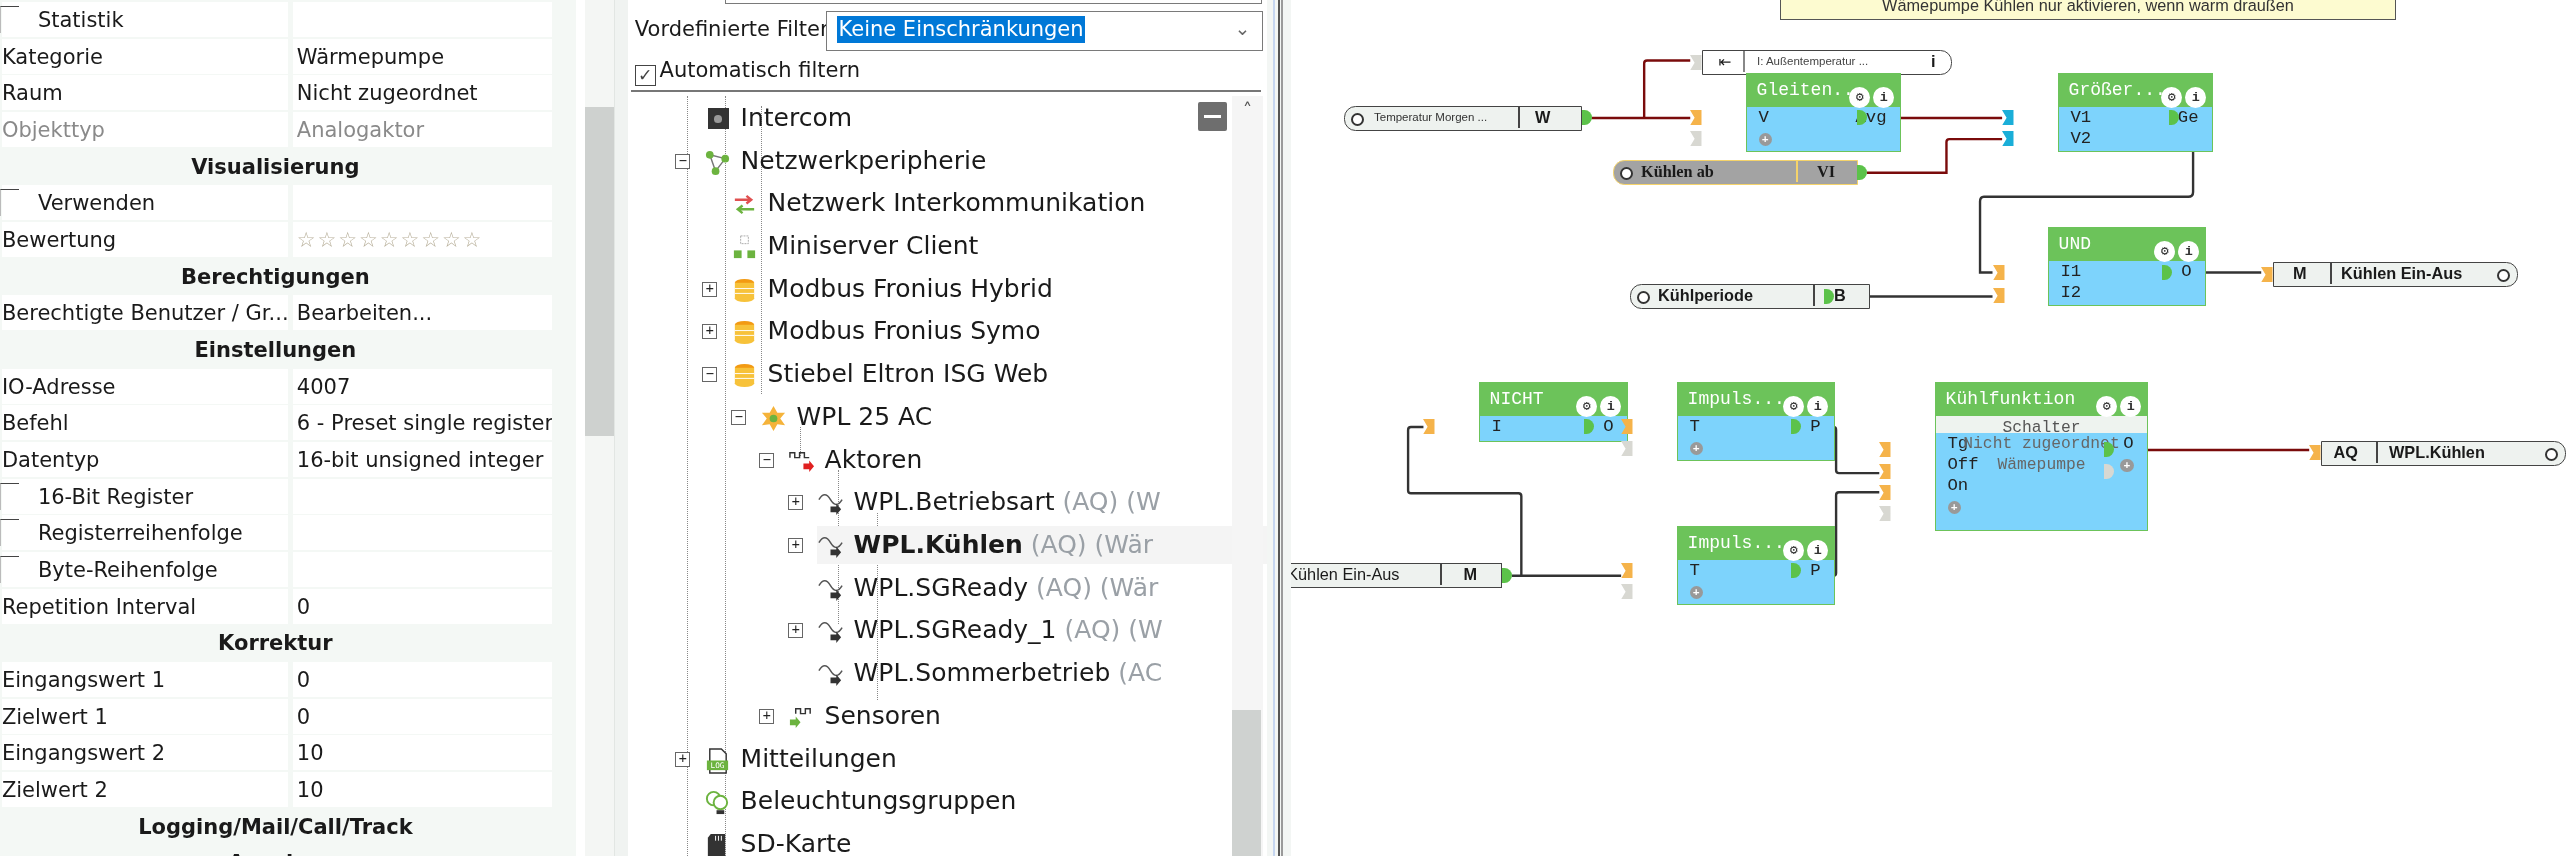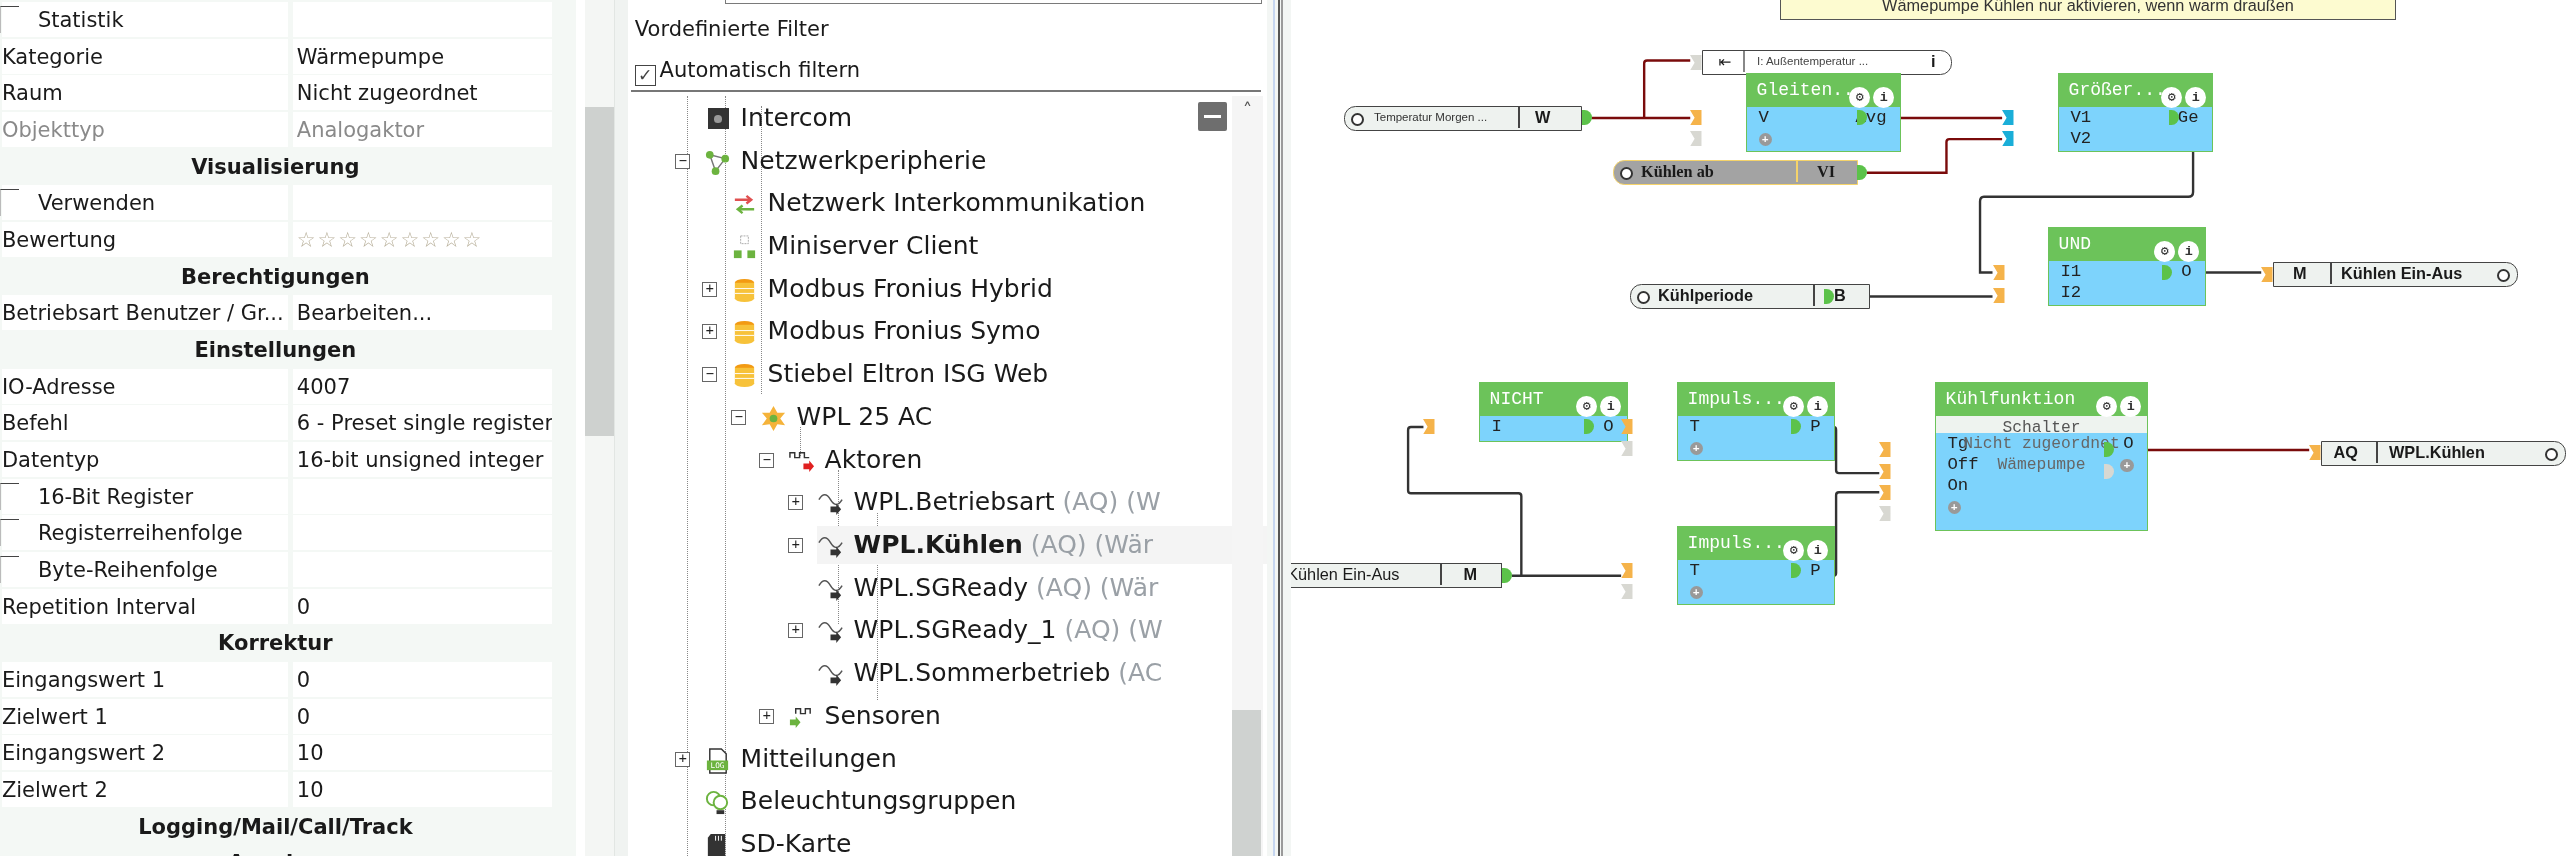"Keine Einschränkungen" div { html: none -> <div> <span>Keine Einschränkungen</span> <span>⌄</span> </div> }
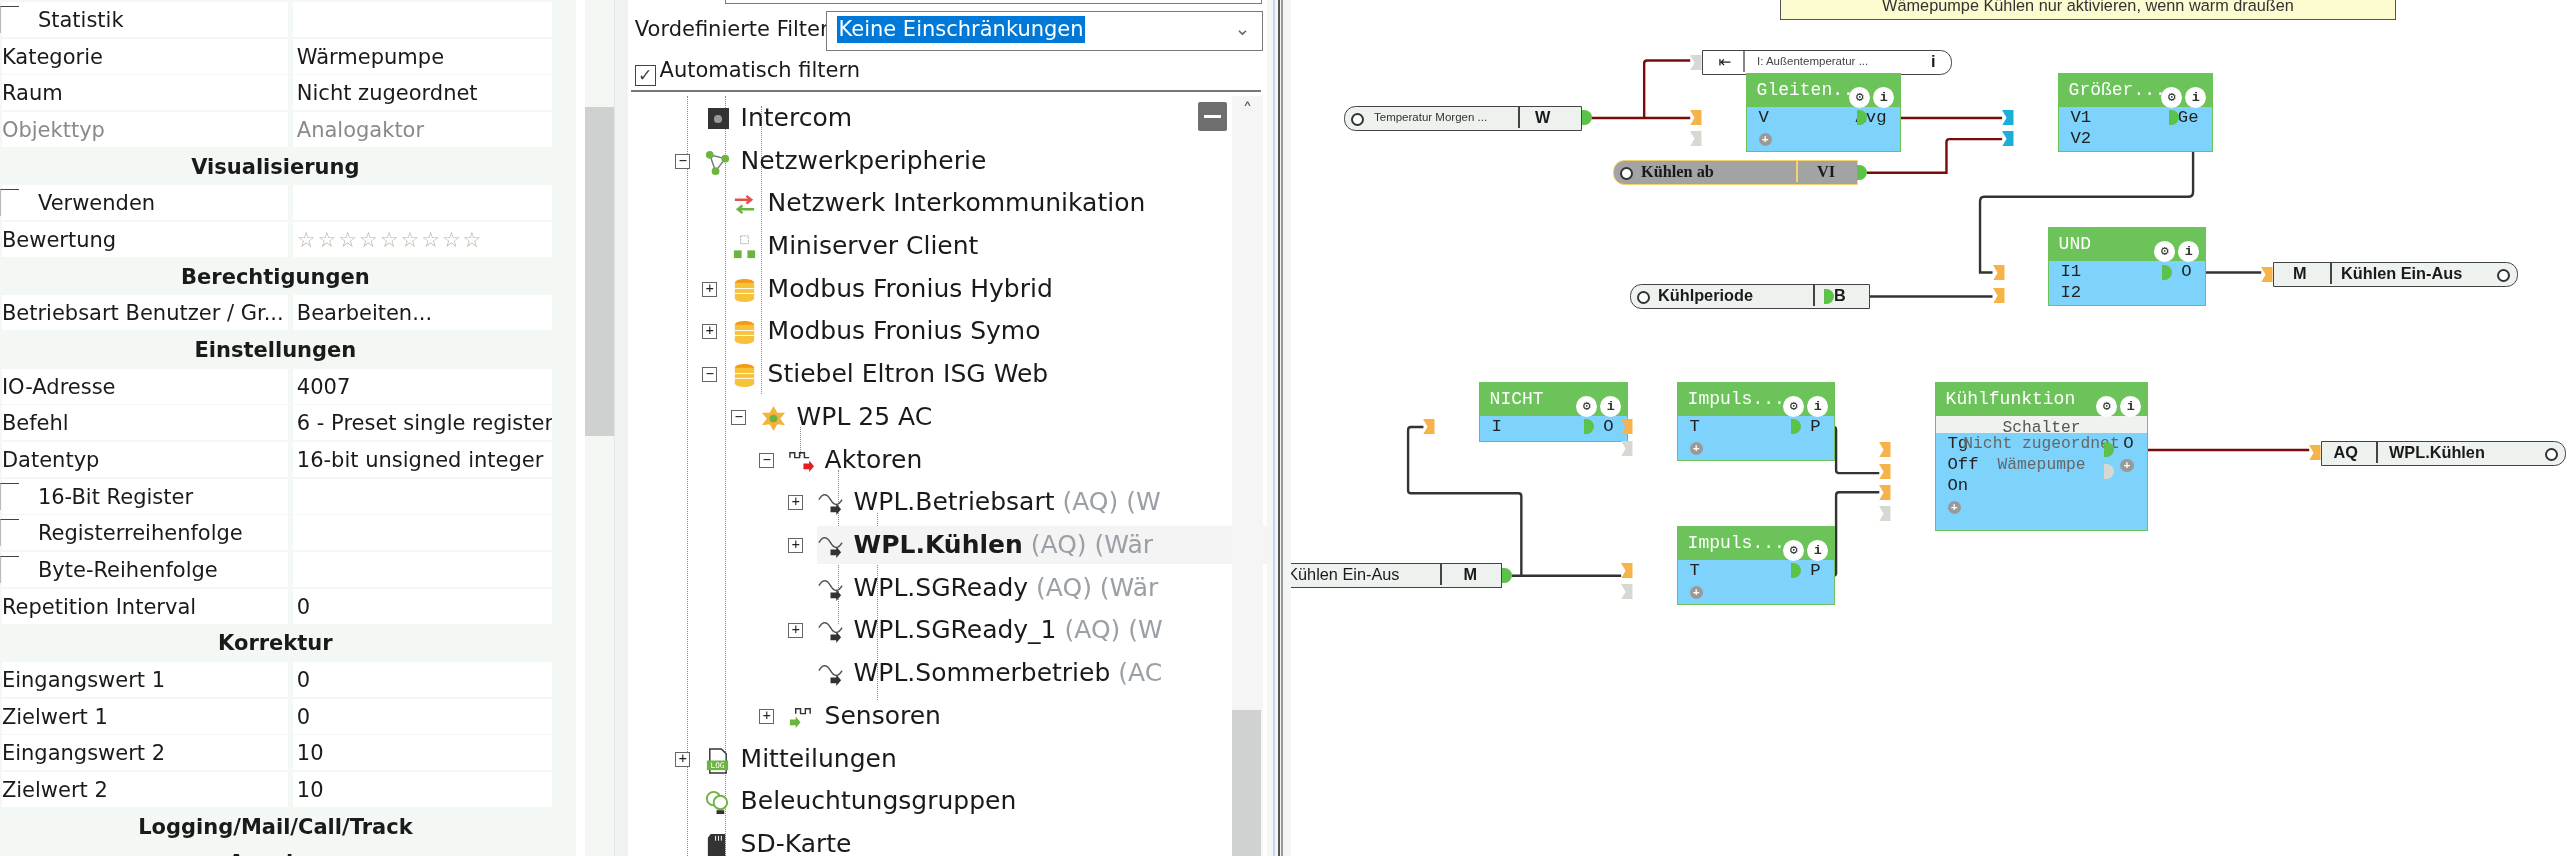"Betriebsart Benutzer / Gr..." div.lbl { text: Betriebsart -> Berechtigte }
